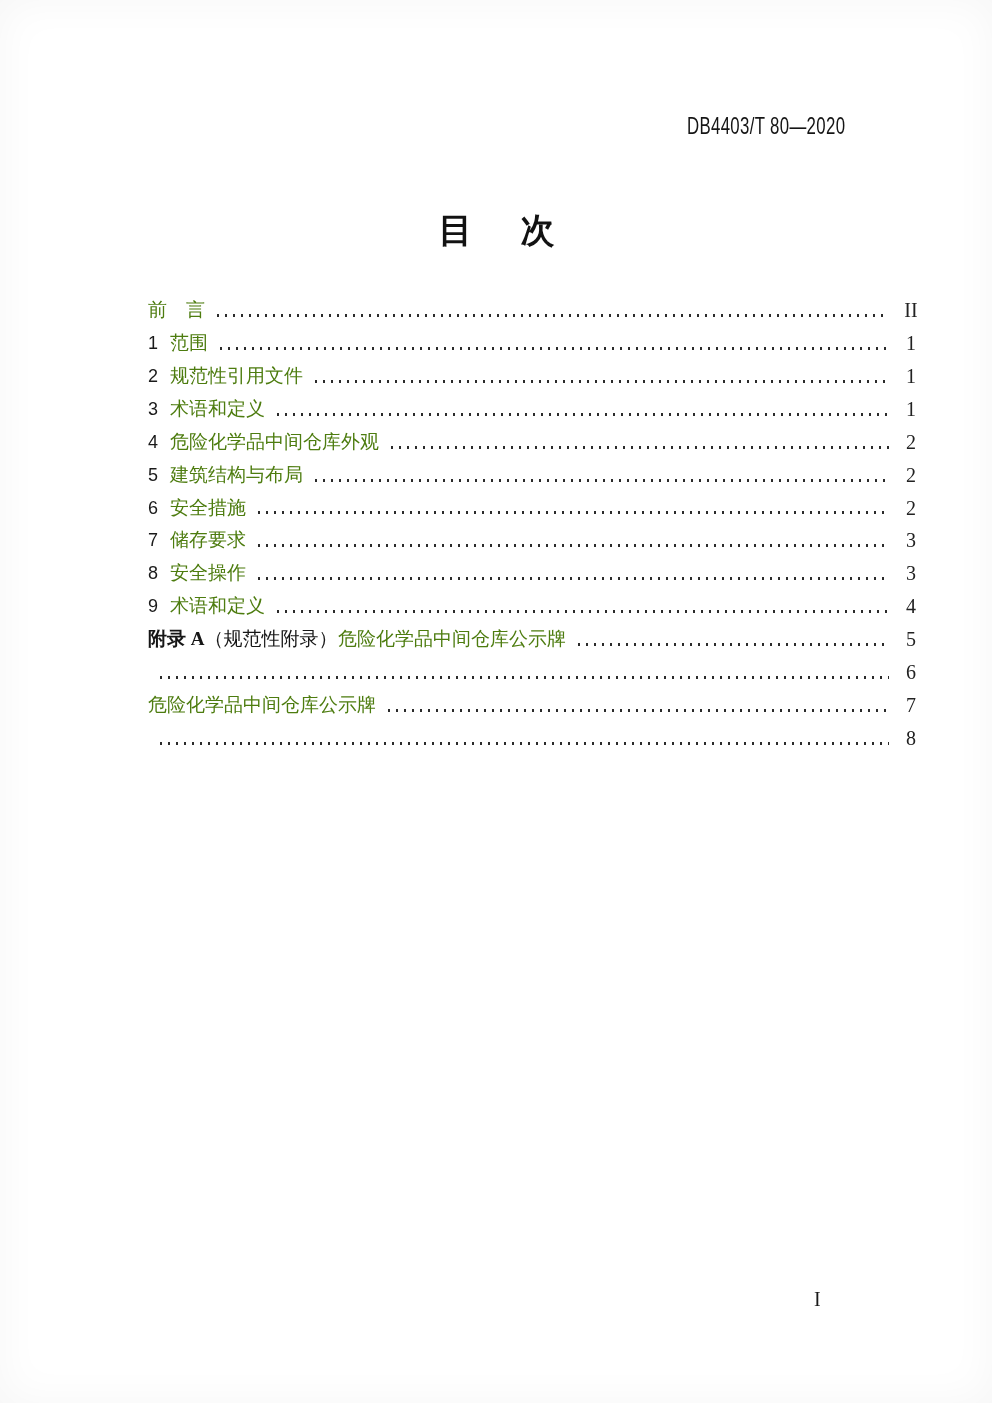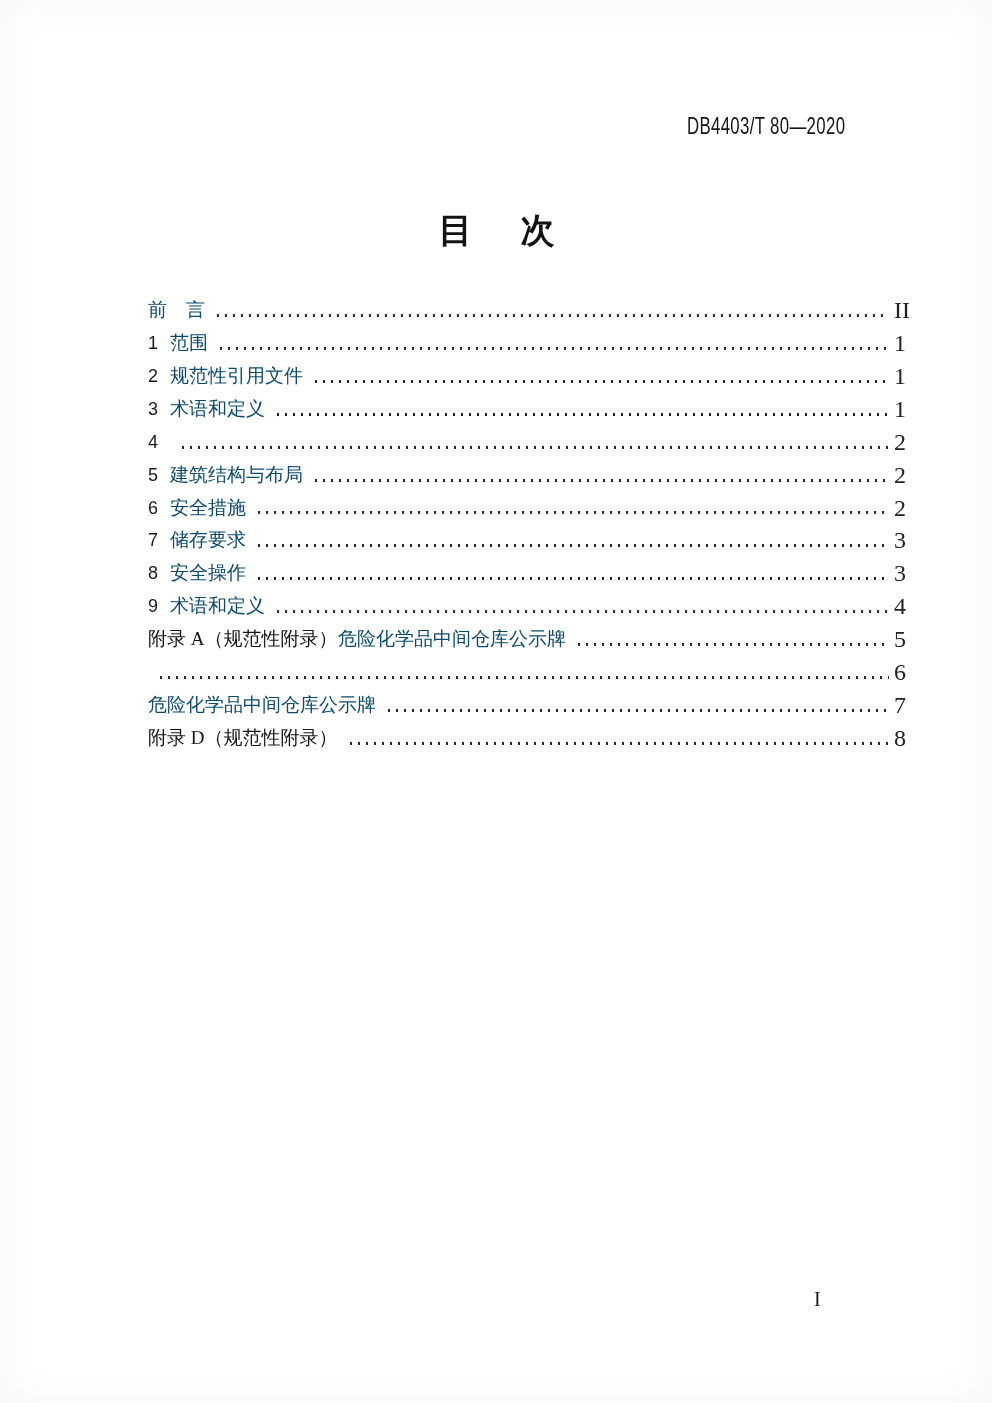"前 言" .label { color: #0c4a6e -> #4d7c0f }
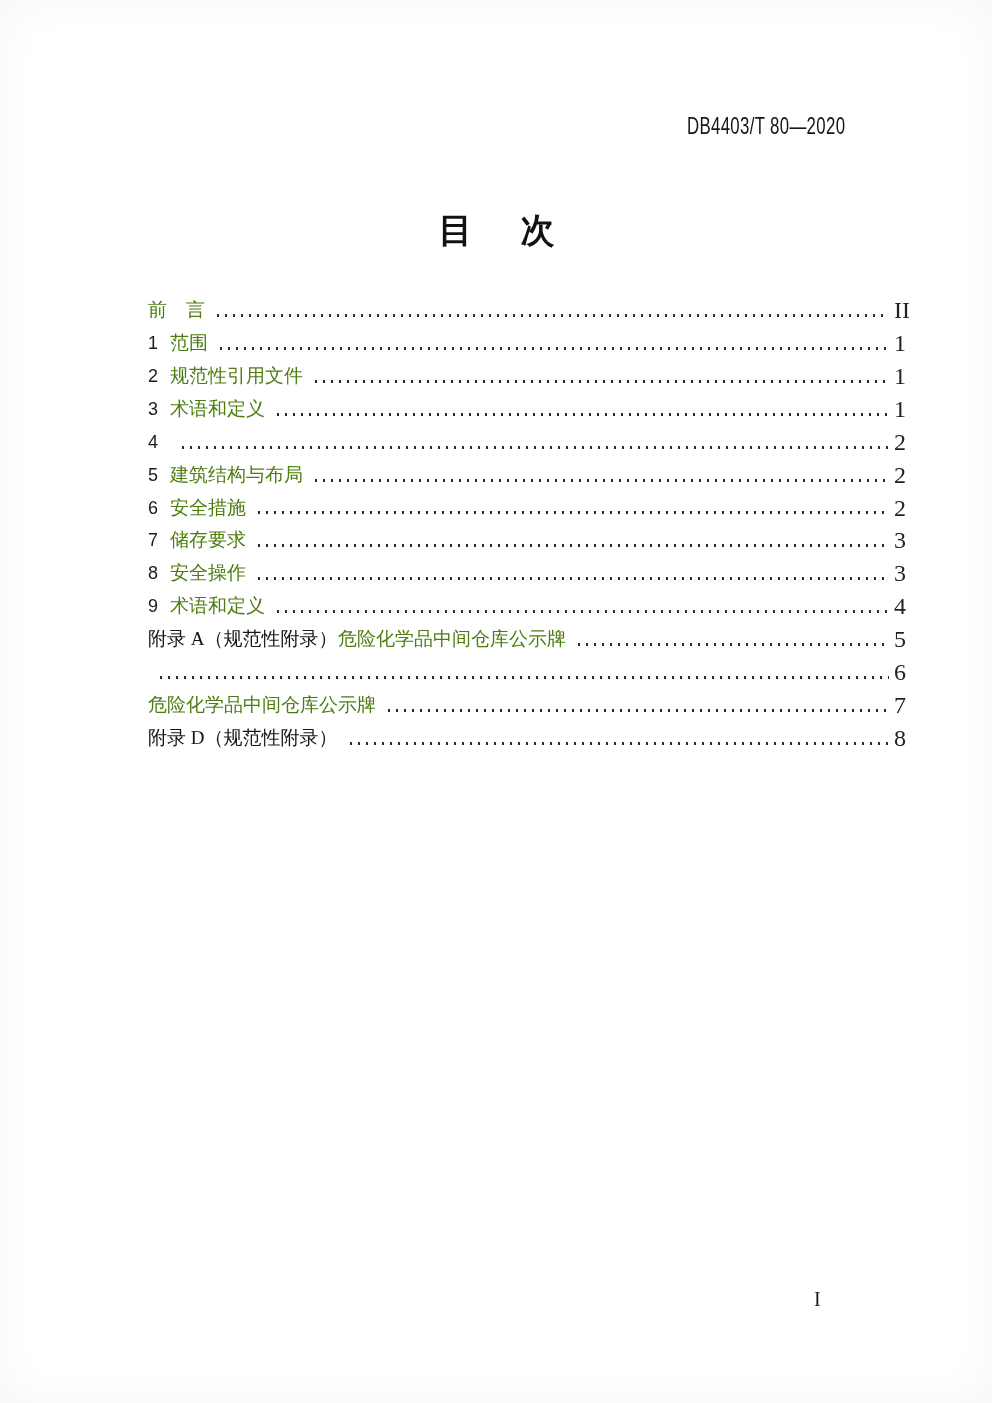"II" .pg { font-size: 24px -> 20px; text-align: left -> center }
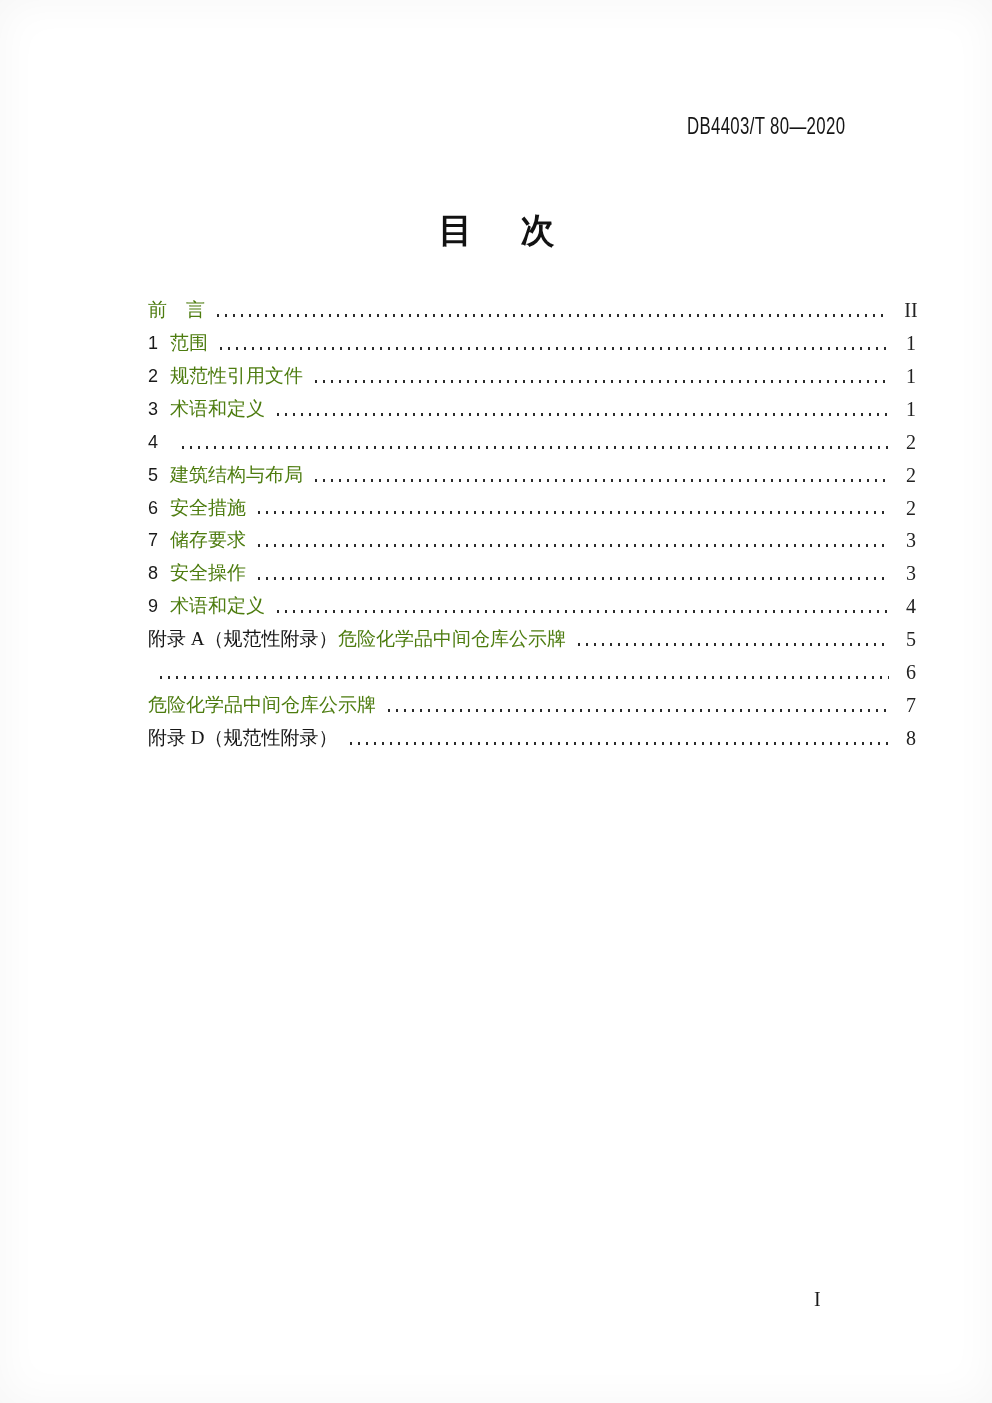"危险化学品中间仓库外观" span.label { html: none -> <span>危险化学品中间仓库外观</span> }
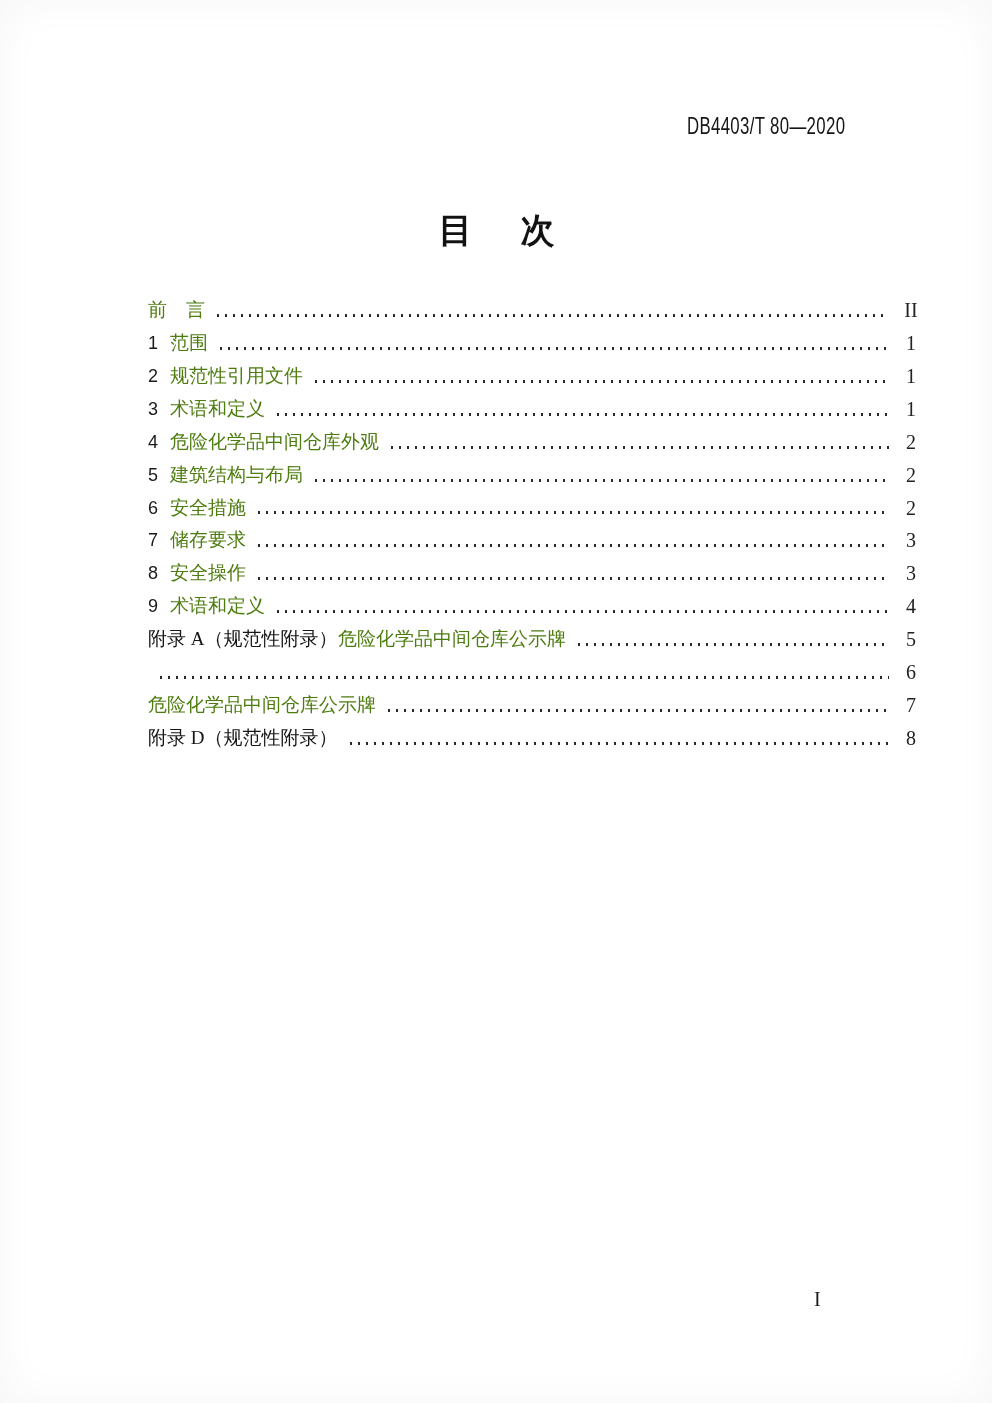"附录 A" .appx-id { font-weight: normal -> bold }
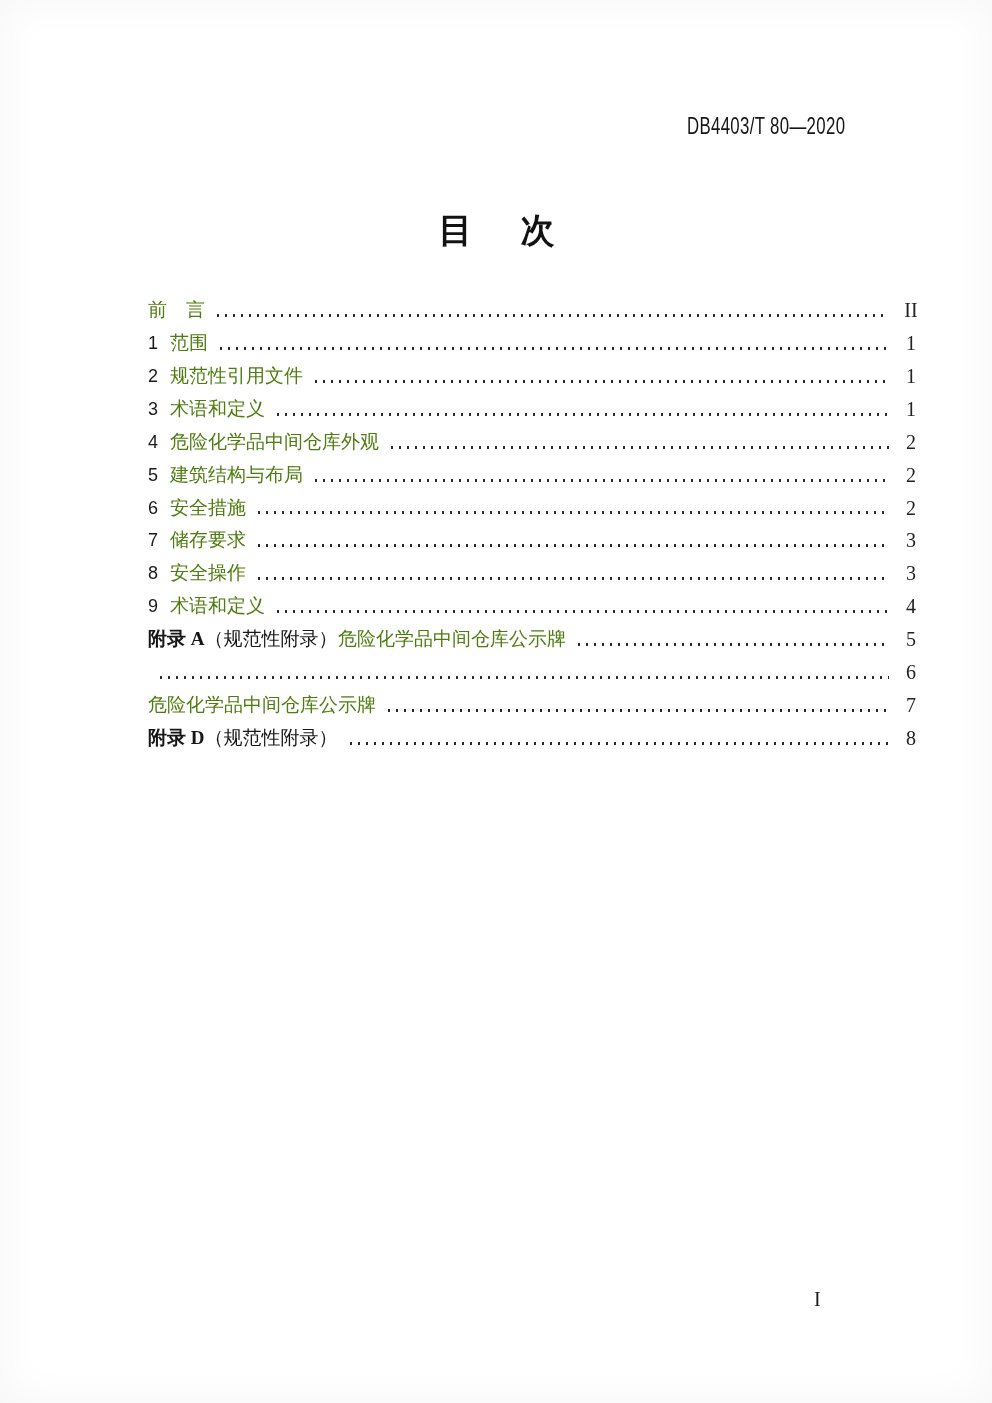"附录 D（规范性附录）" span.prefix { html: <span><span>附录 D</span><span>（规范性附录）</span></span> -> none }
